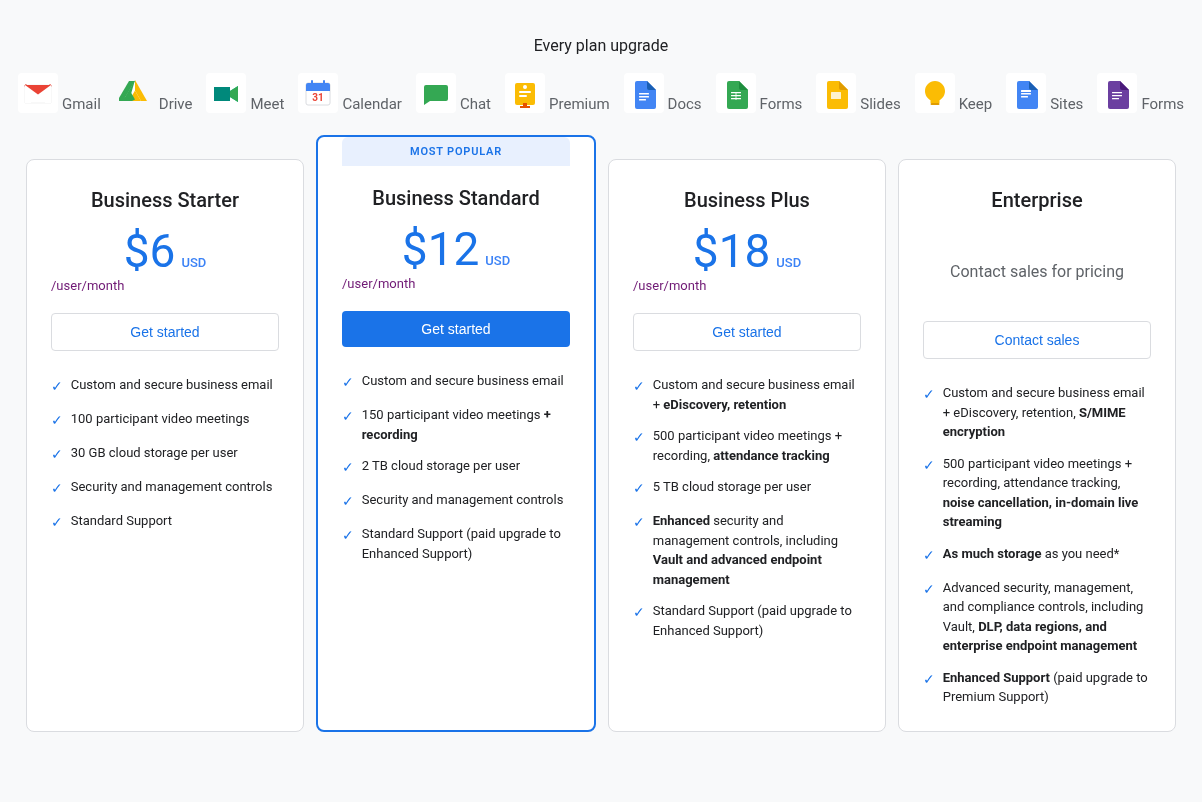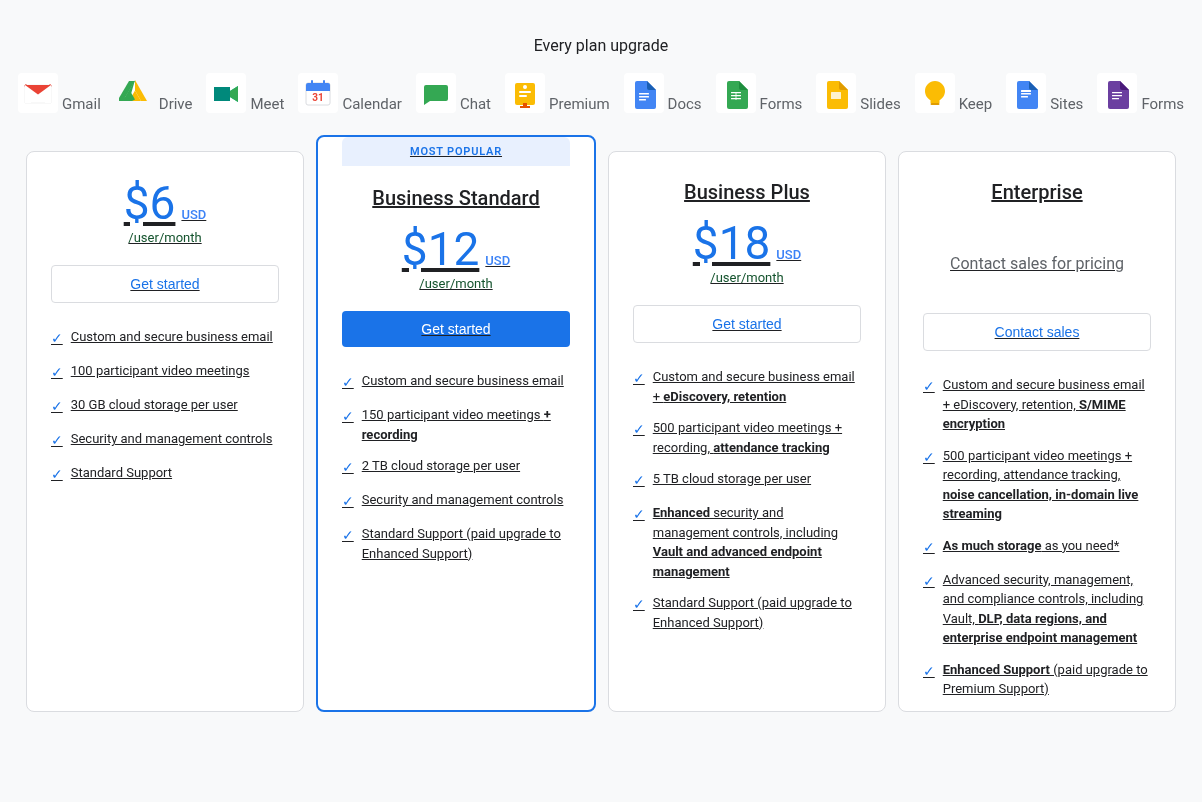"MOST POPULAR" .plan-card { margin: 8px 6px -> 16px 6px; padding: 28px 24px 12px -> 28px 24px 24px; text-decoration: underline -> none }
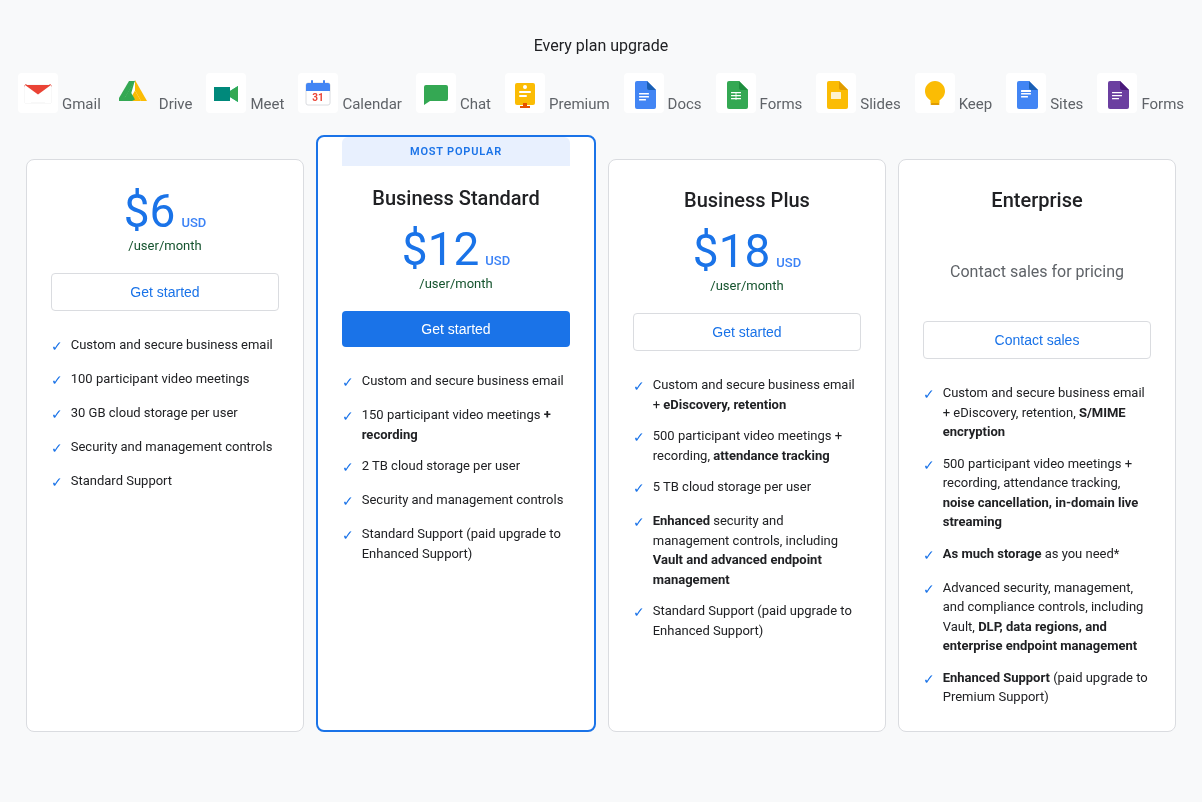"Business Starter" div.plan-name { html: none -> <div>Business Starter</div> }
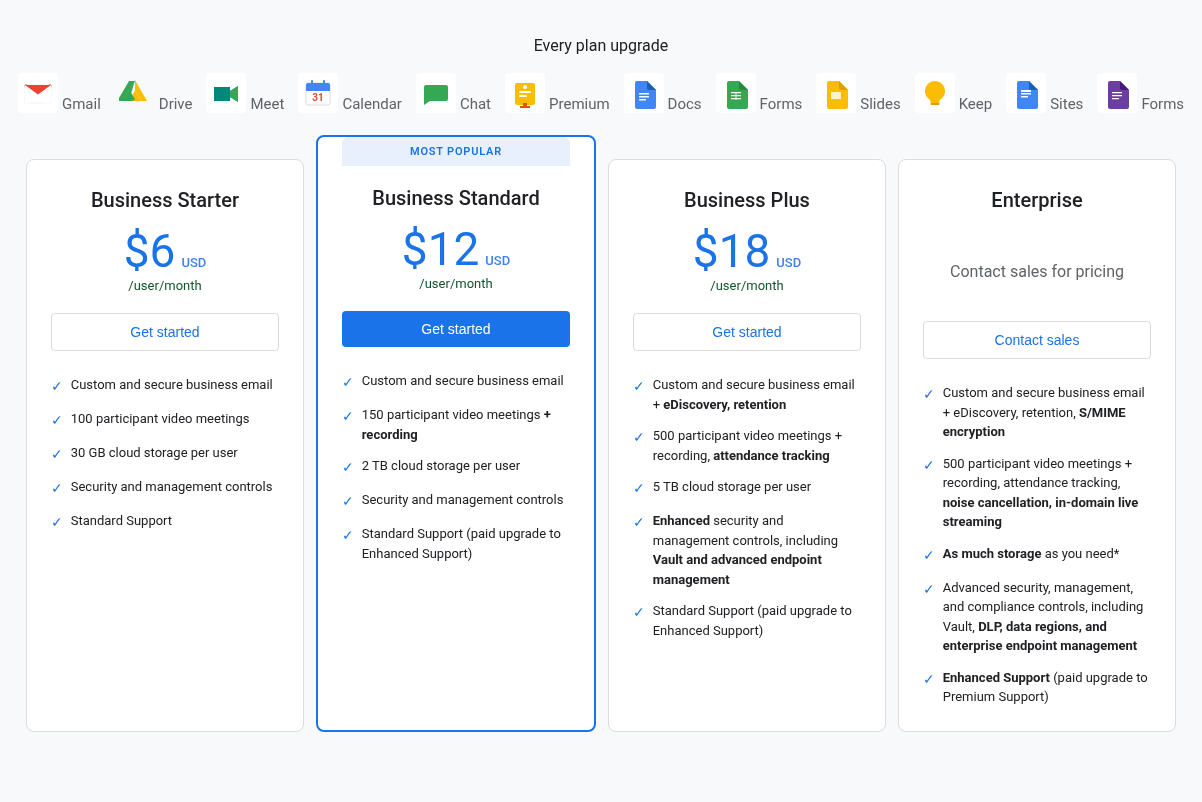"/user/month" .price-per { color: #14532d -> #701a75; text-align: center -> none }
